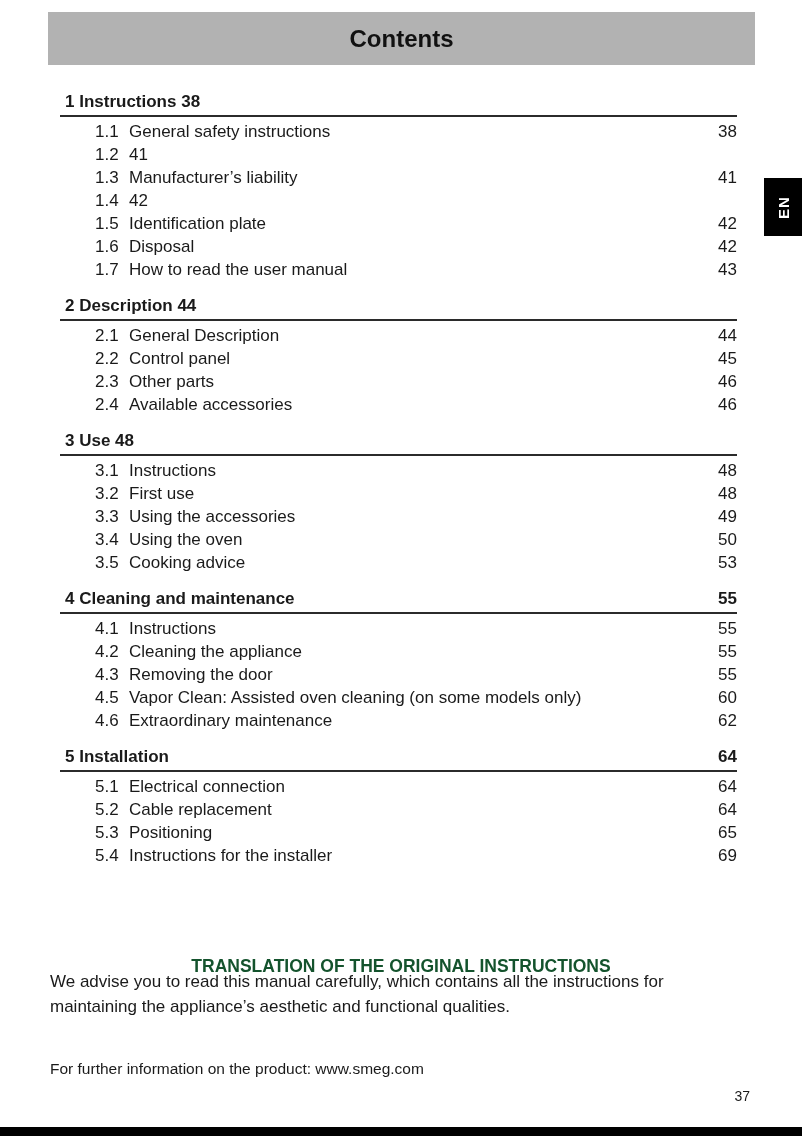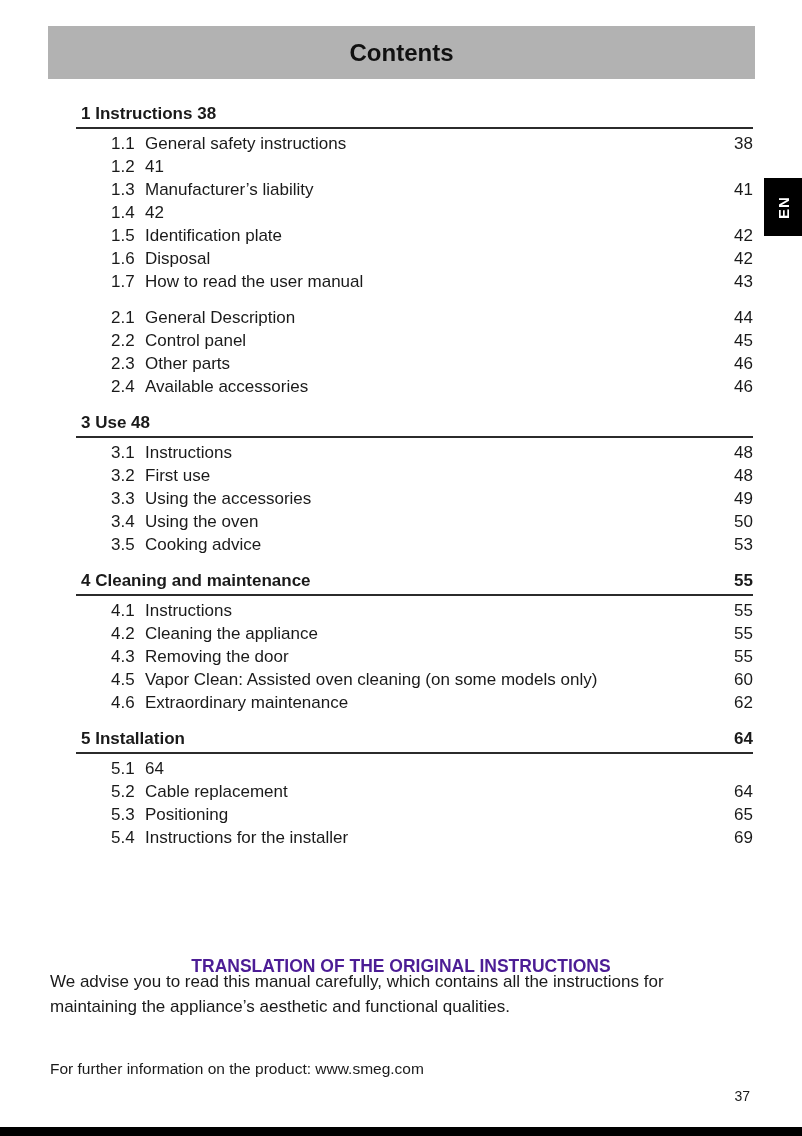"Contents" .header-bar { top: 26px -> 12px }
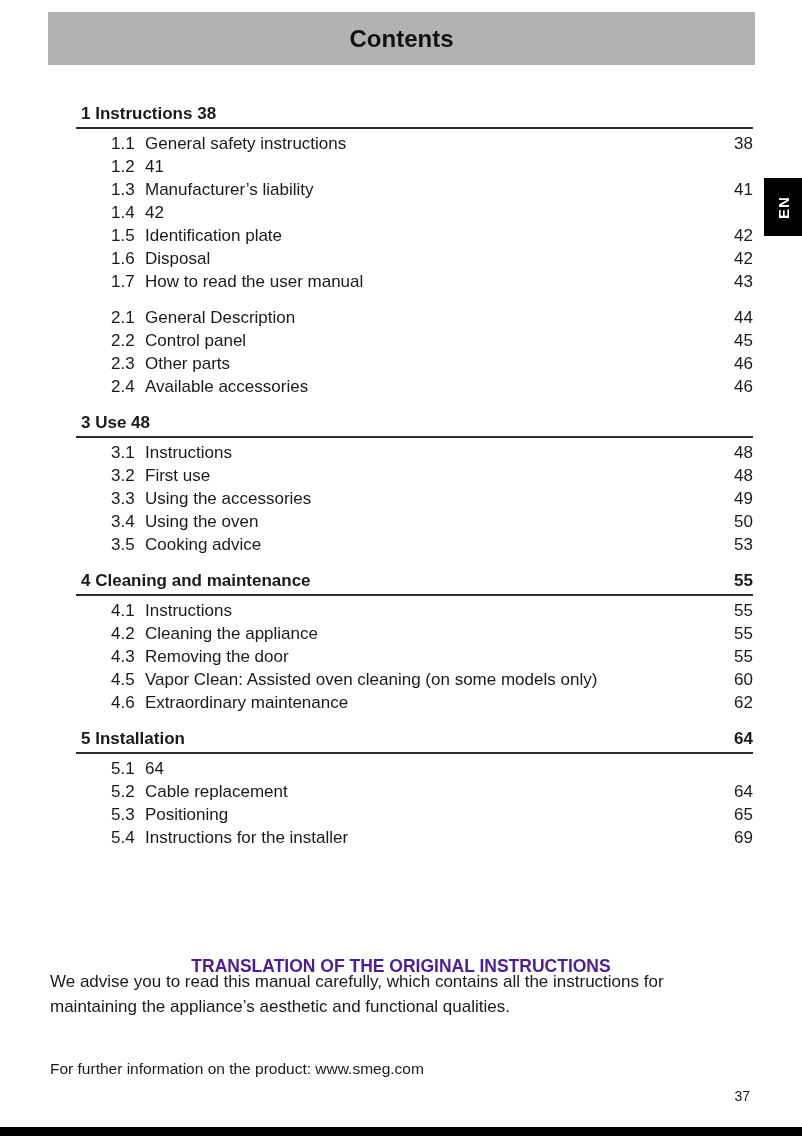"1 Instructions 38" .toc { margin-left: 16px -> none; top: 102px -> 90px }
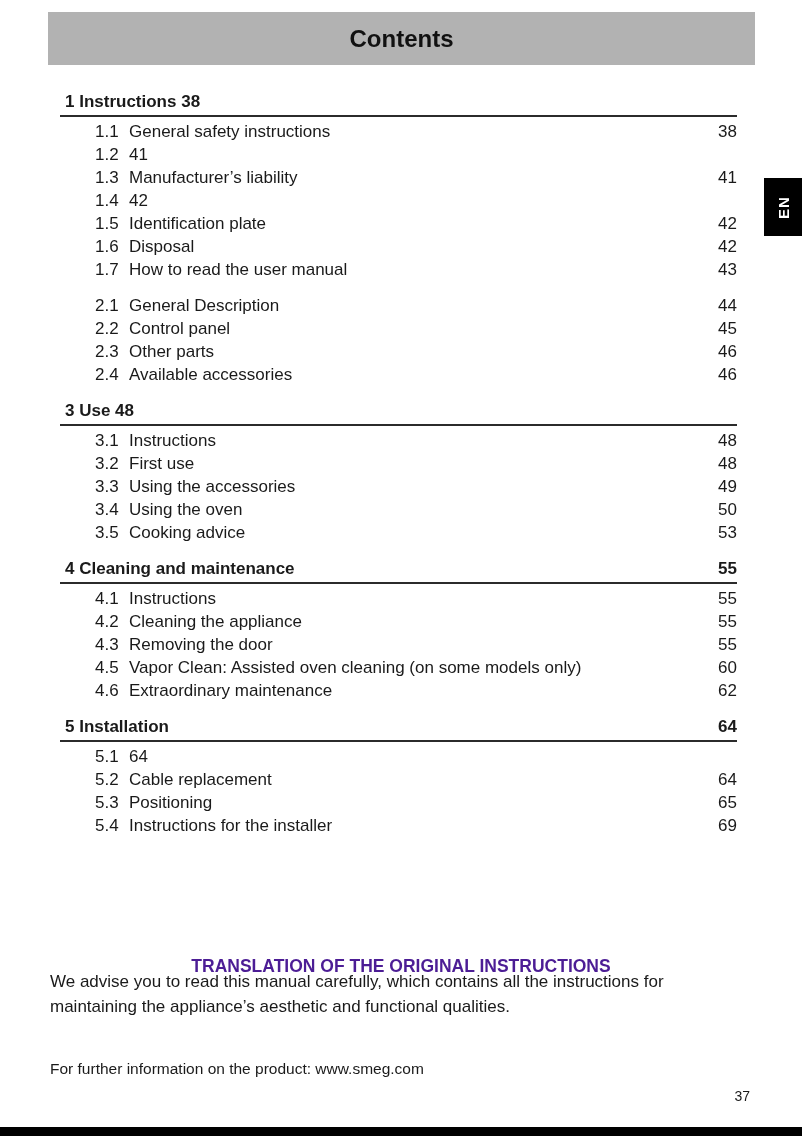"2 Description 44" div.section-heading { html: none -> <div> <span>2 Description 44</span> </div> }
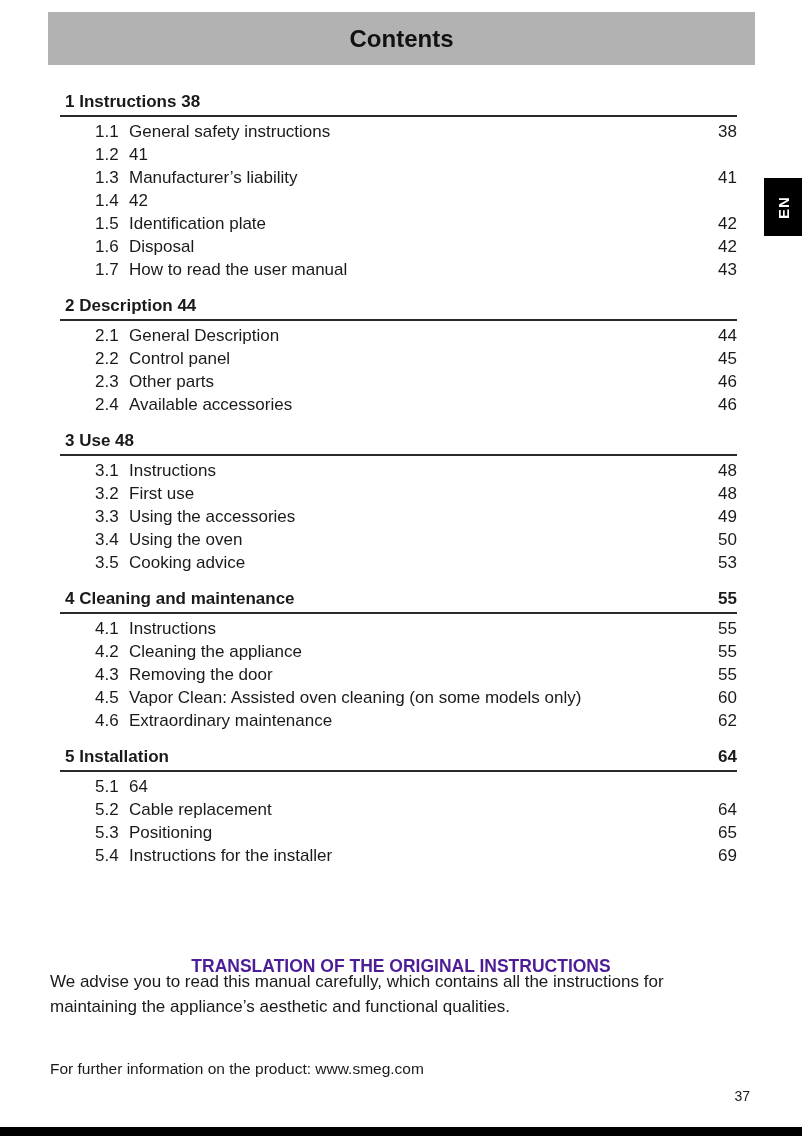"Electrical connection" span.entry-title { html: none -> <span>Electrical connection</span> }
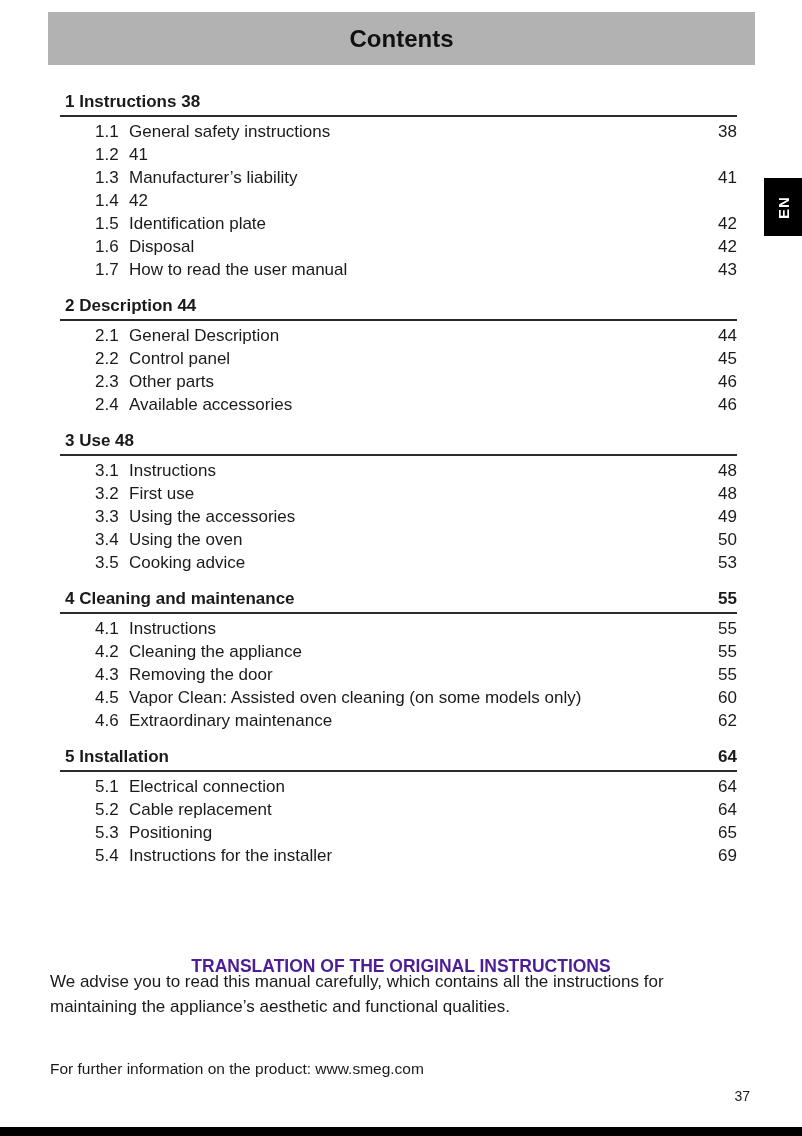"TRANSLATION OF THE ORIGINAL INSTRUCTIONS" .footer-heading { color: #4c1d95 -> #14532d }
